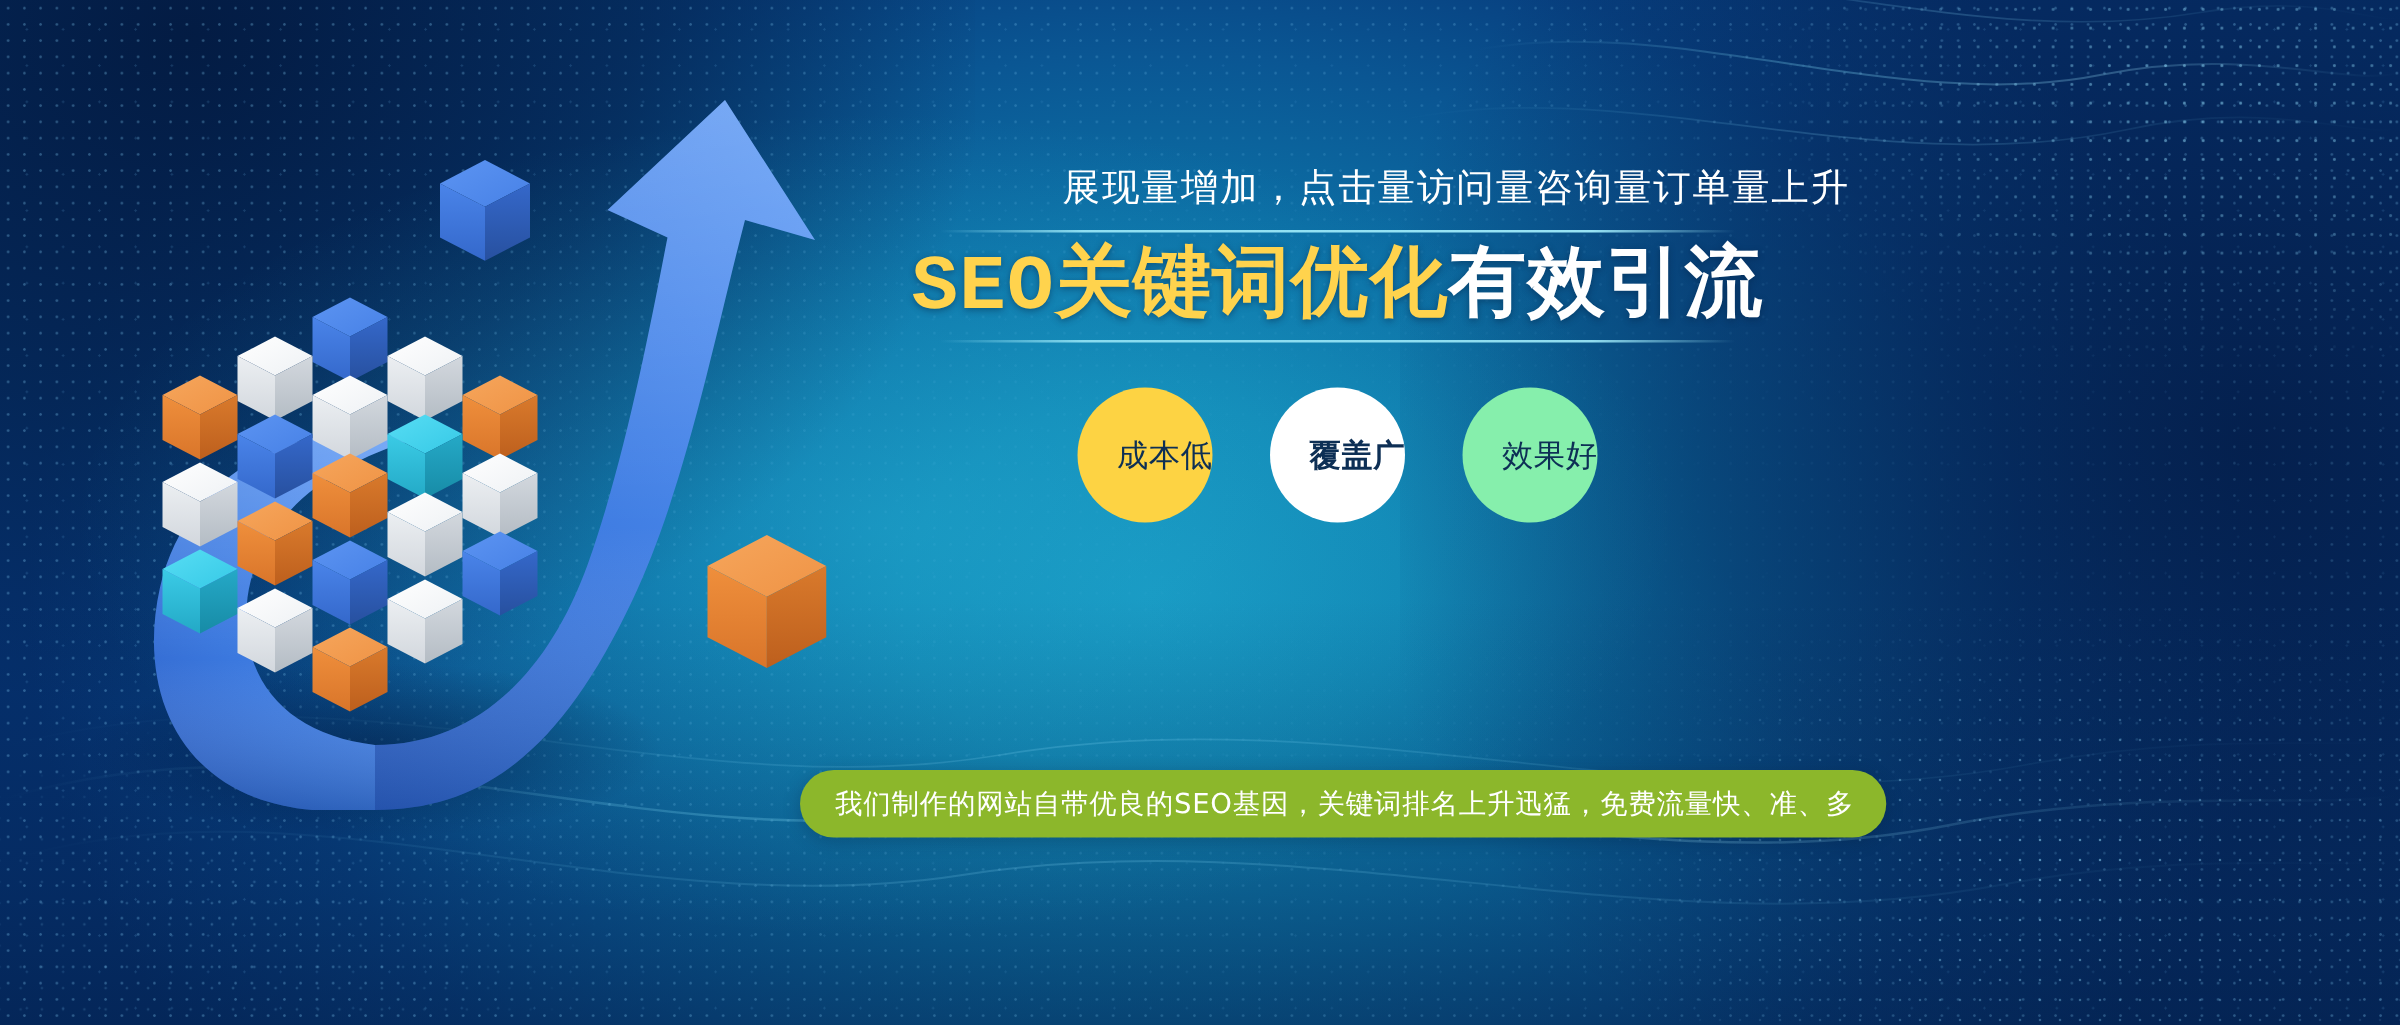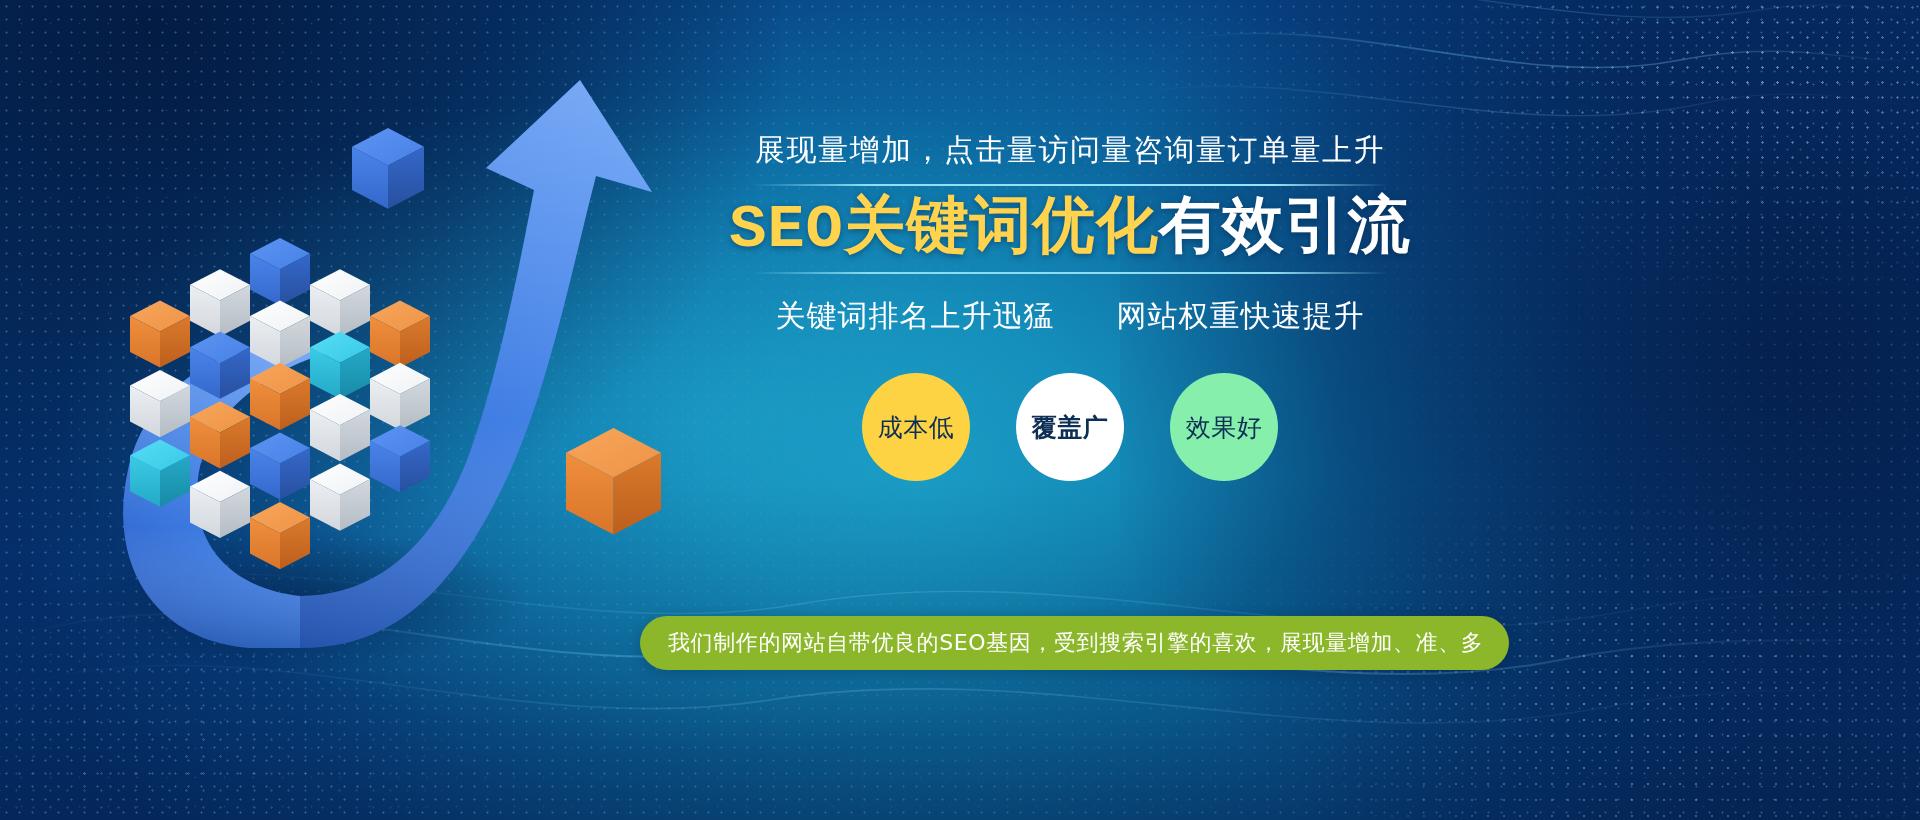"展现量增加，点击量访问量咨询量订单量上升" .eyebrow { text-align: center -> right }
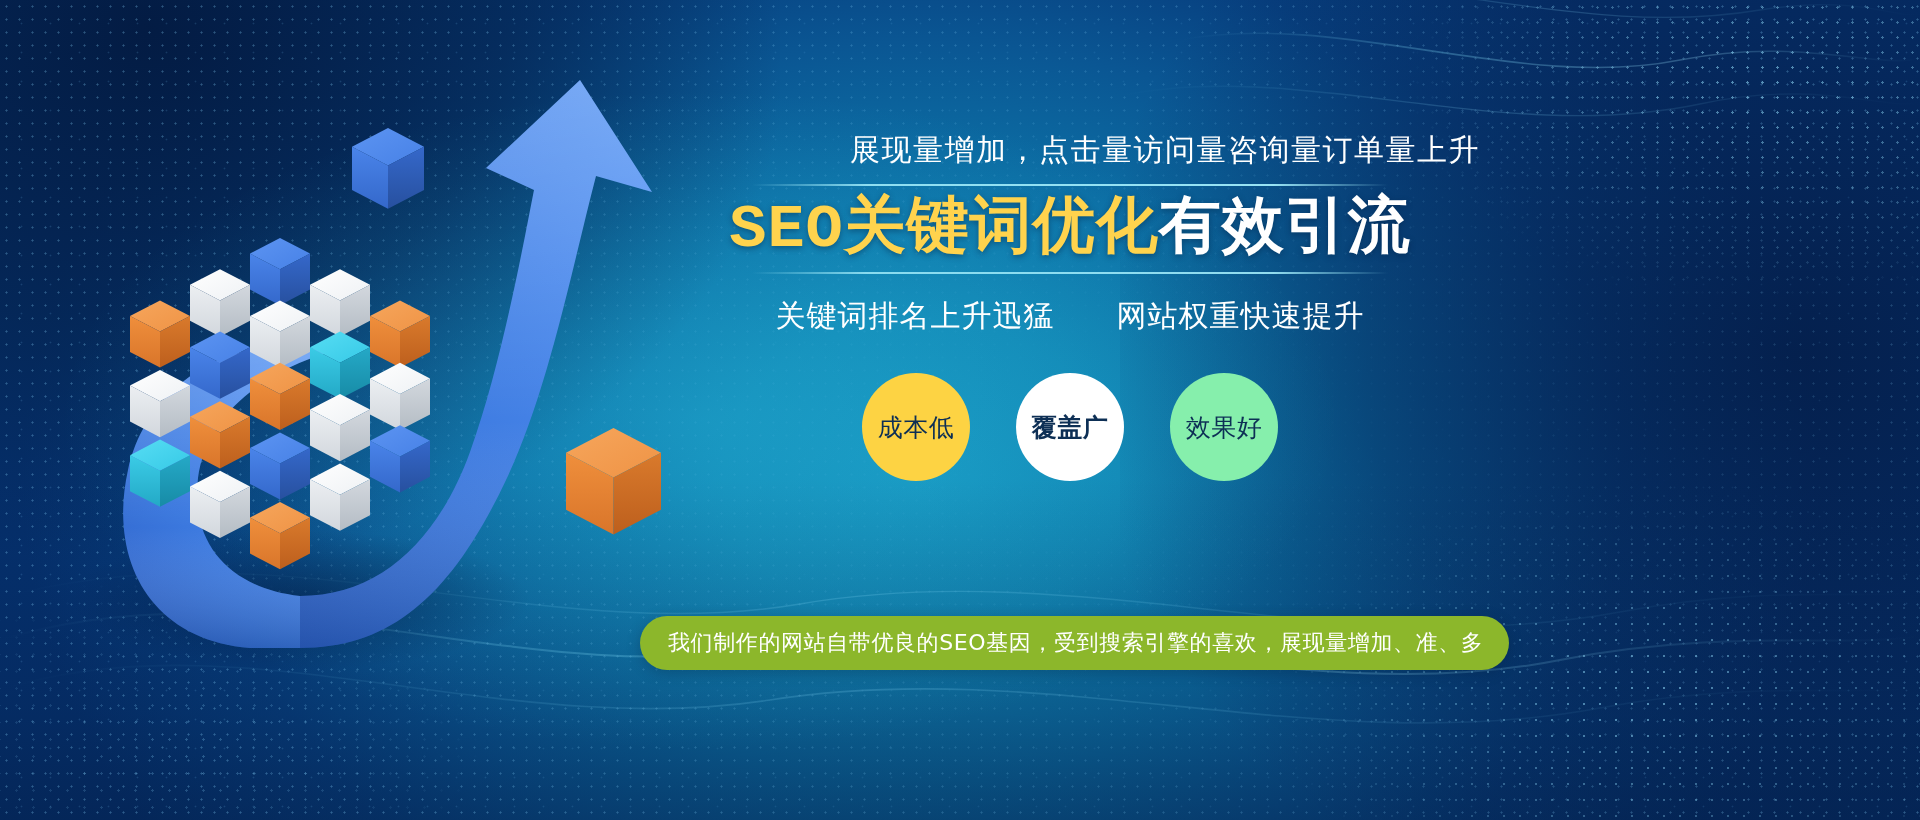"关键词排名上升迅猛 网站权重快速提升" div.subline { html: <div>关键词排名上升迅猛 网站权重快速提升</div> -> none }
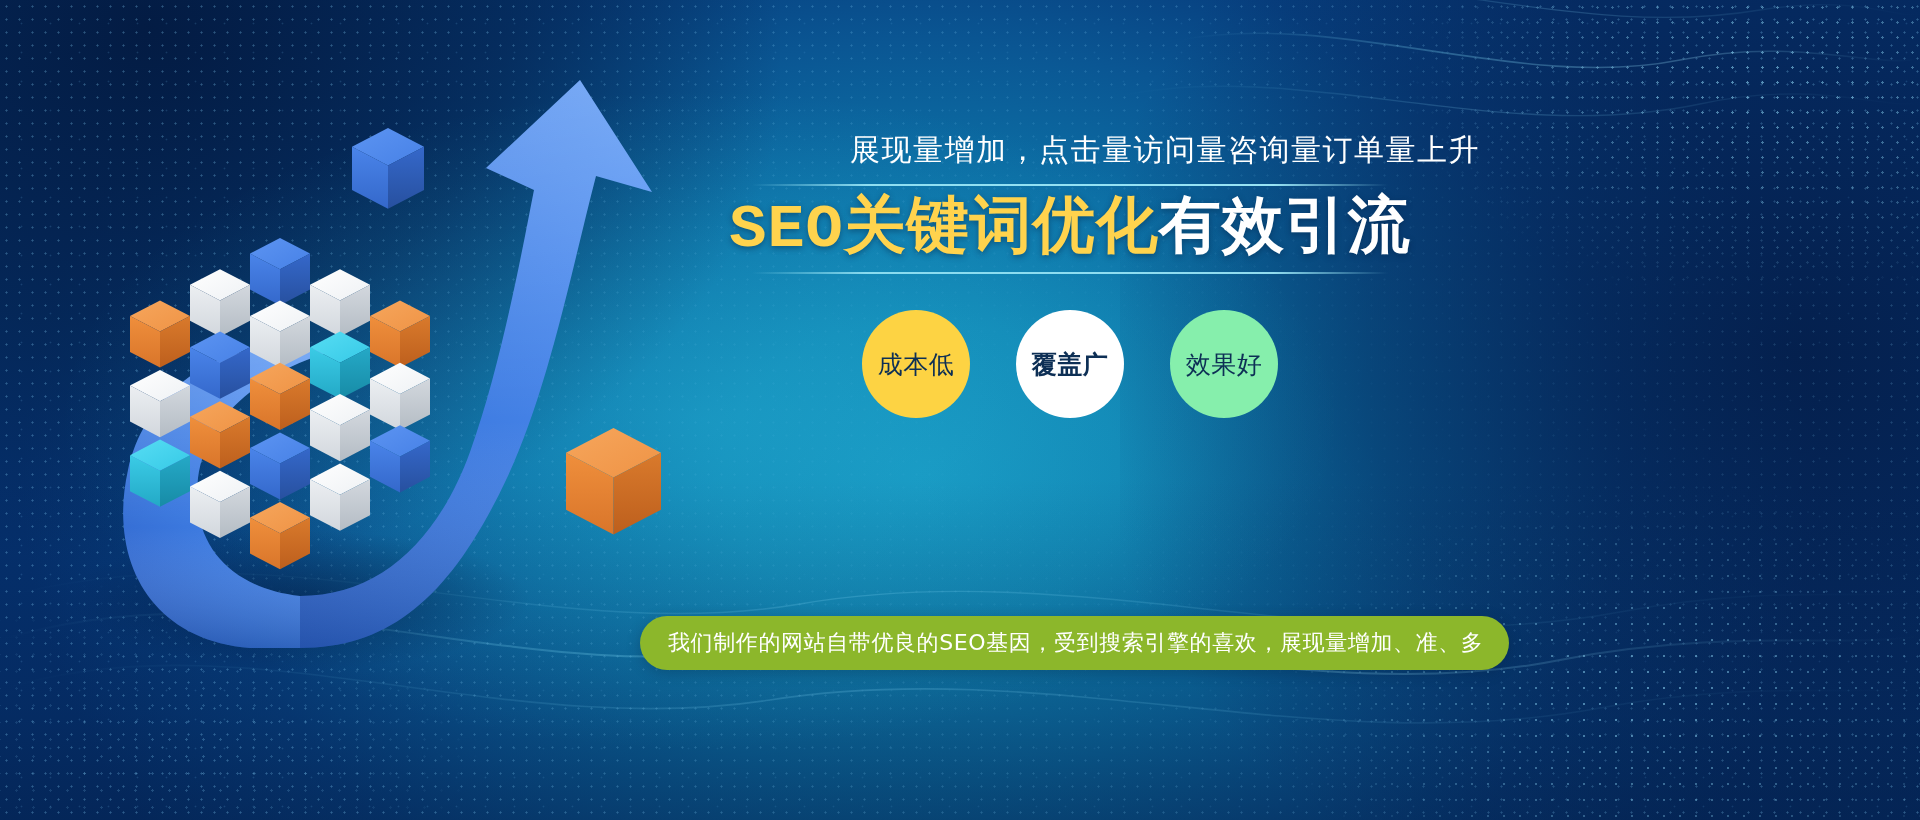"成本低" .circle { justify-content: center -> flex-end }
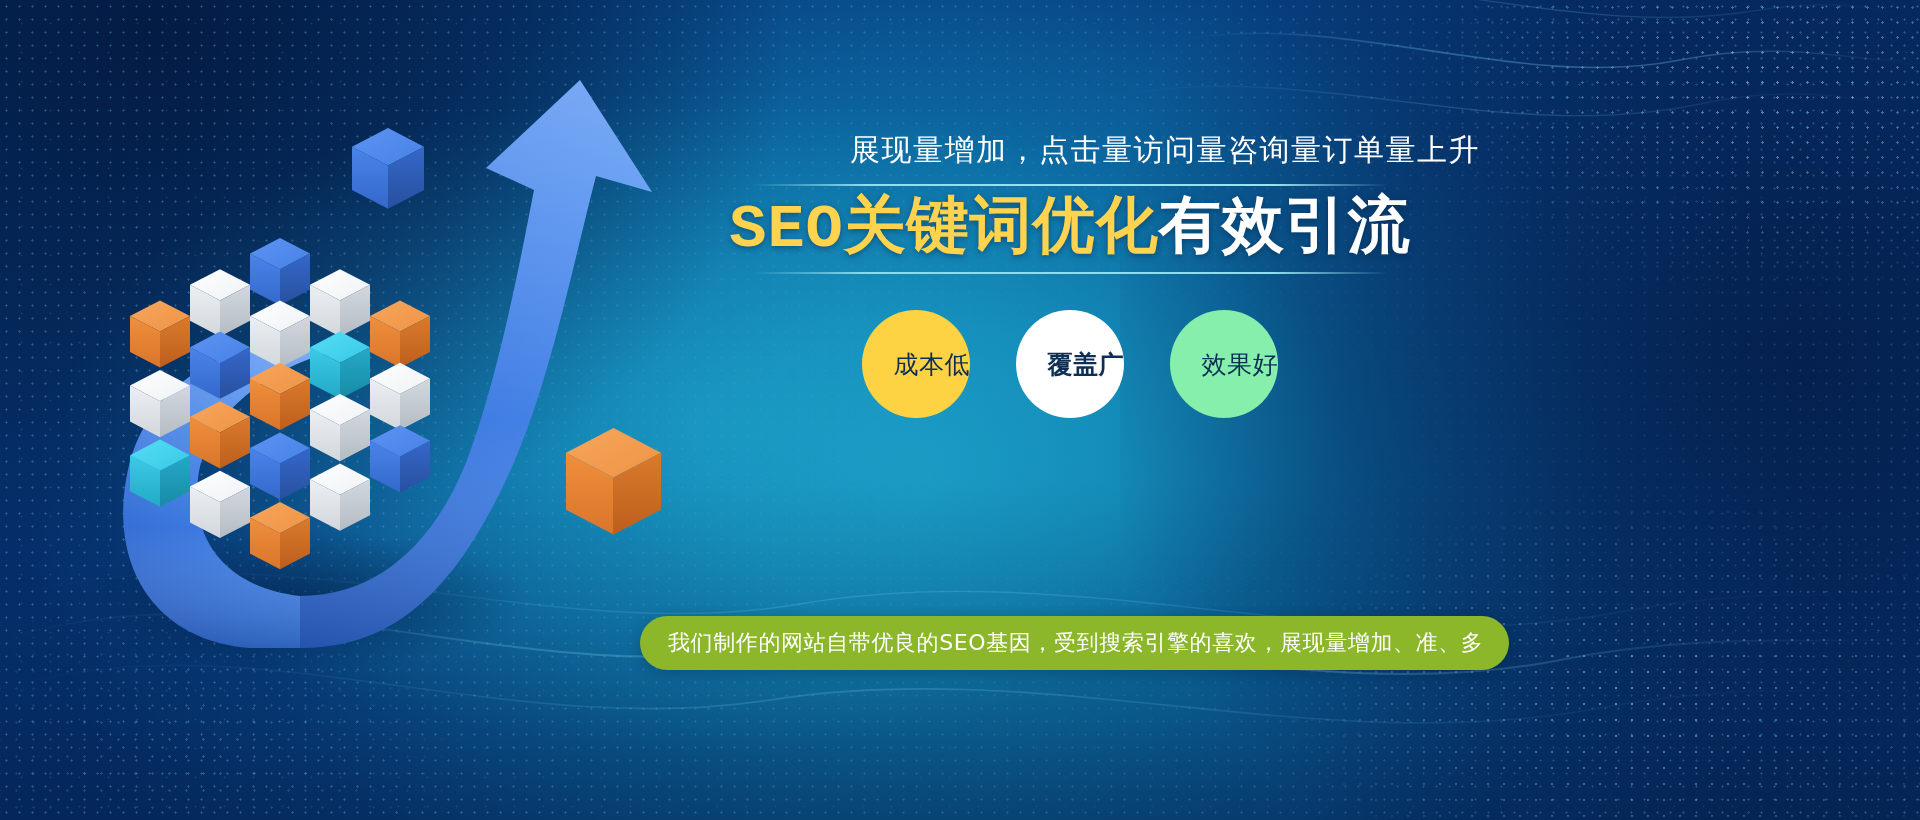"我们制作的网站自带优良的SEO基因，受到搜索引擎的喜欢，展现量增加、准、多" span { text: 受到搜索引擎的喜欢，展现量增加 -> 关键词排名上升迅猛，免费流量快 }
